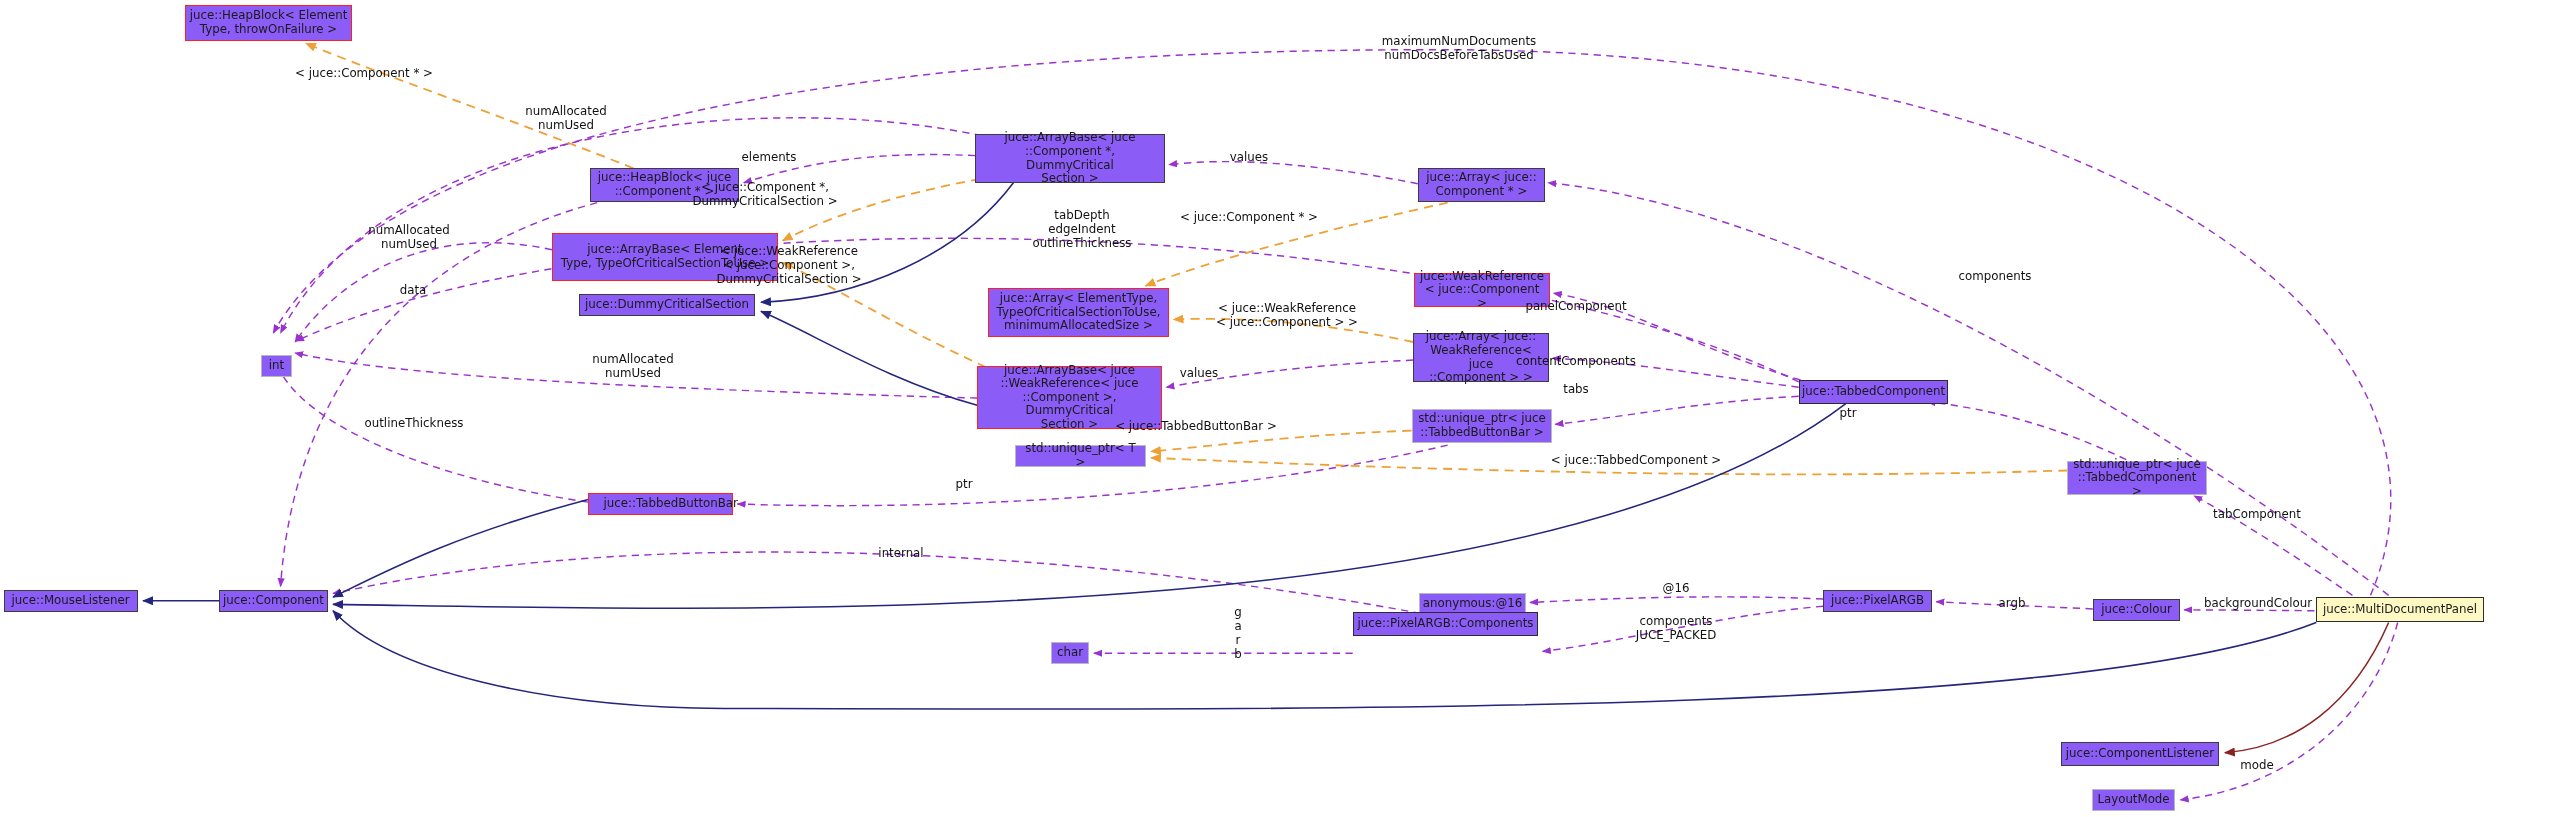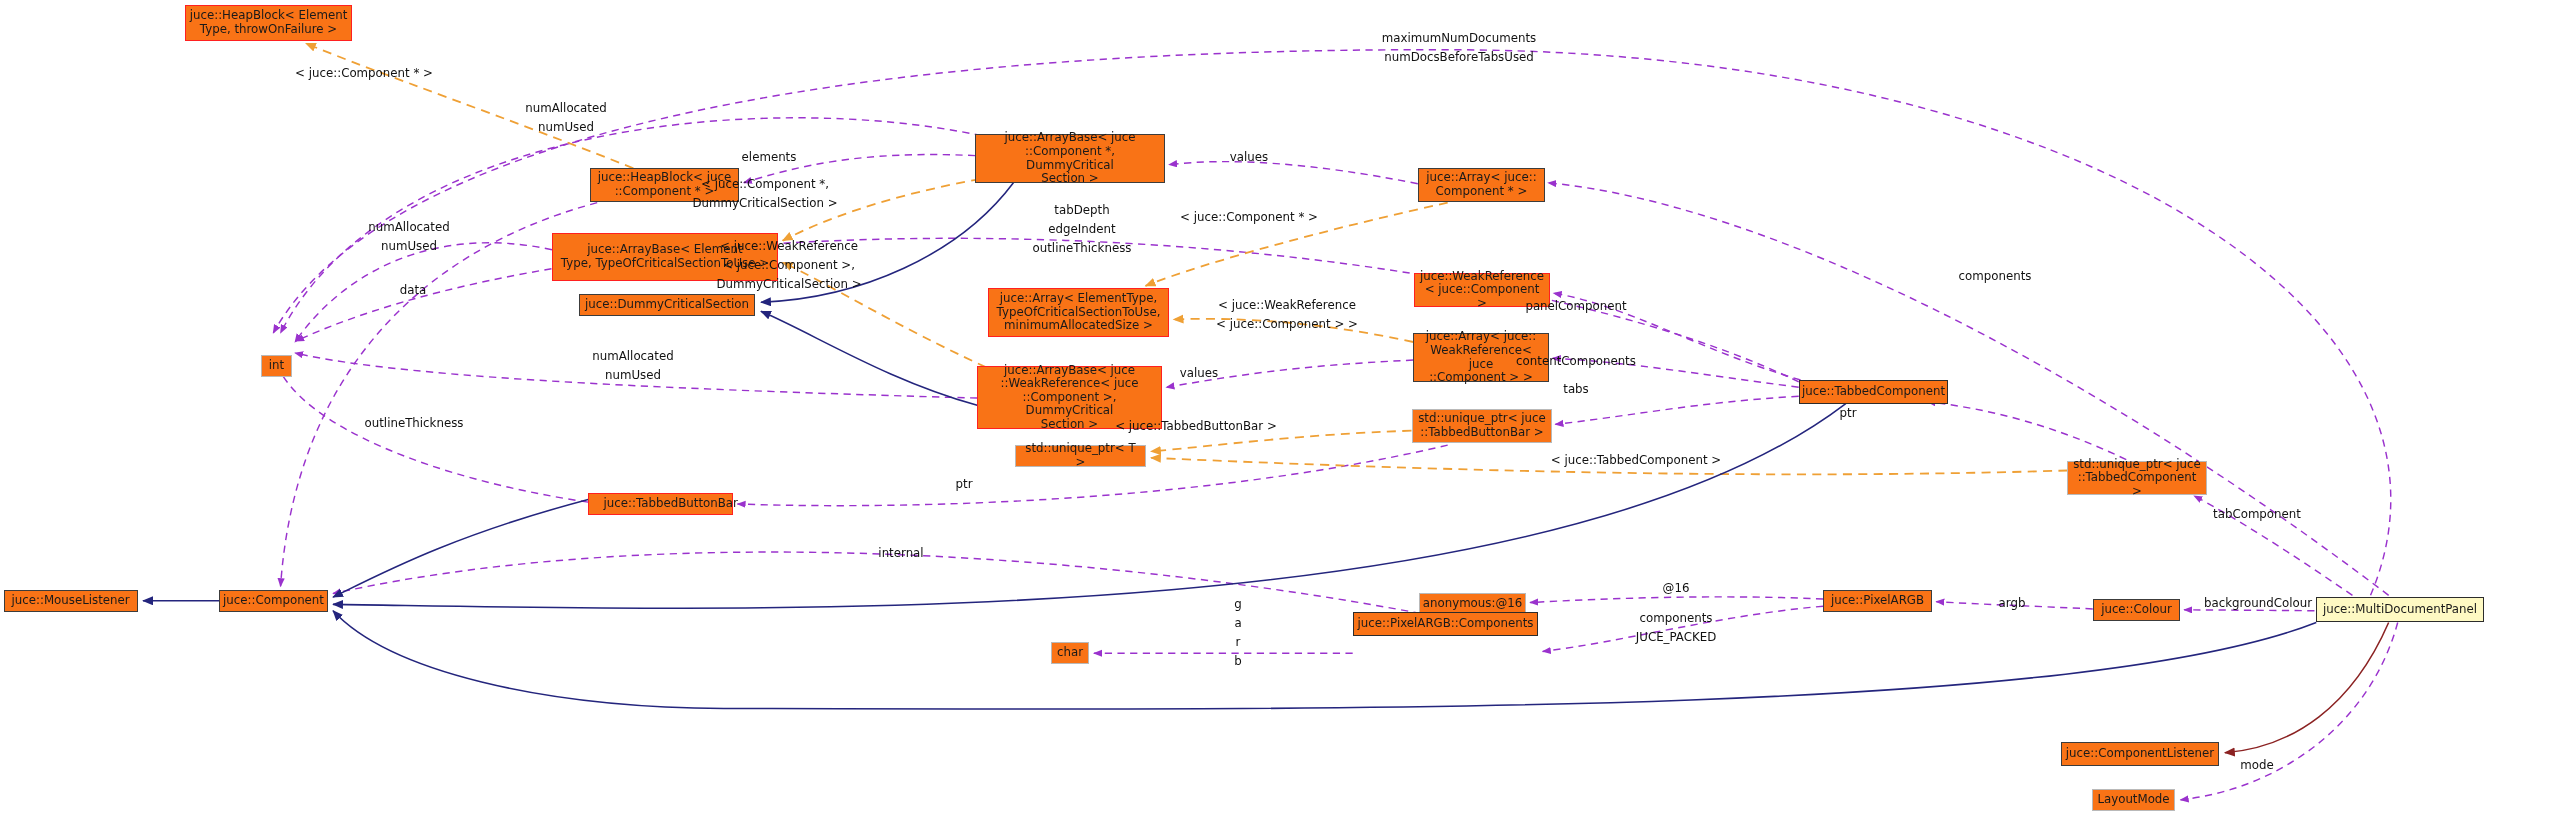"juce::HeapBlock< Element" .node { background: #f97316 -> #8b5cf6 }
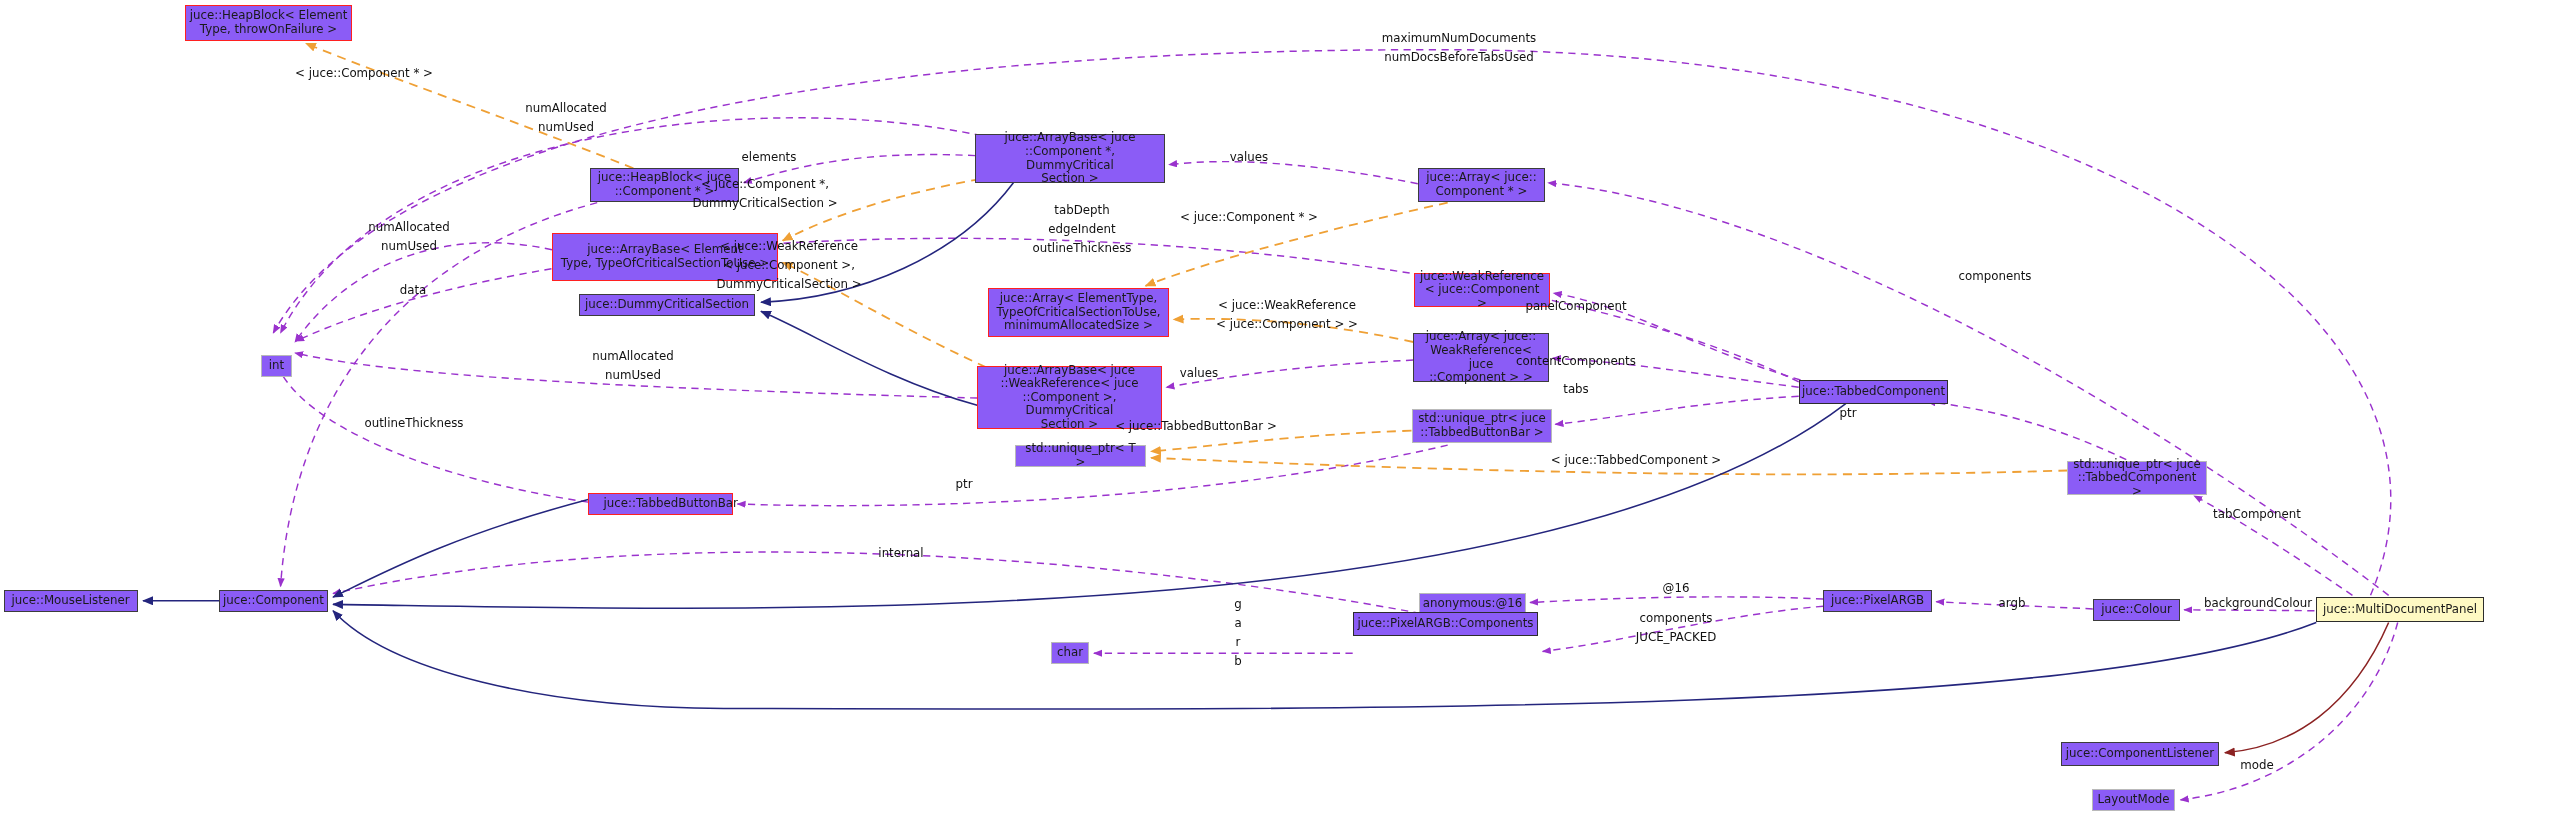"maximumNumDocuments" .elabel { line-height: 19px -> 14px }
